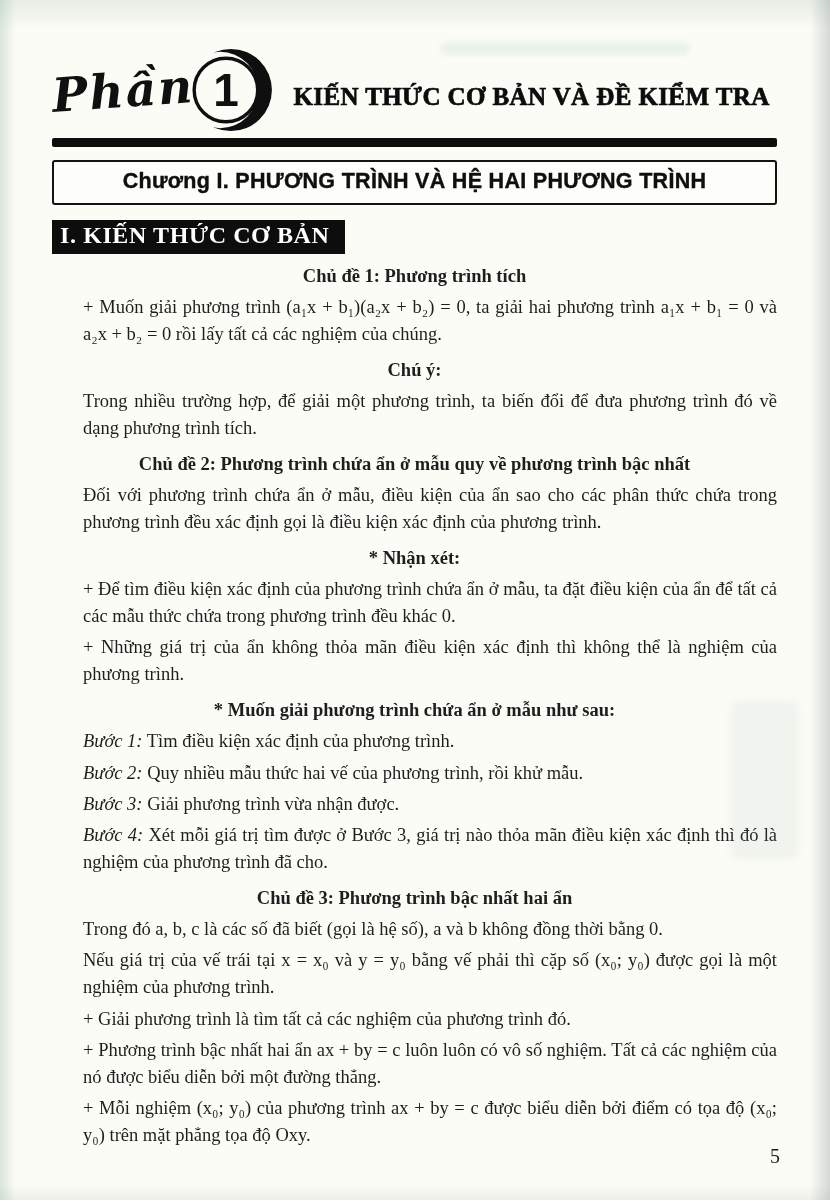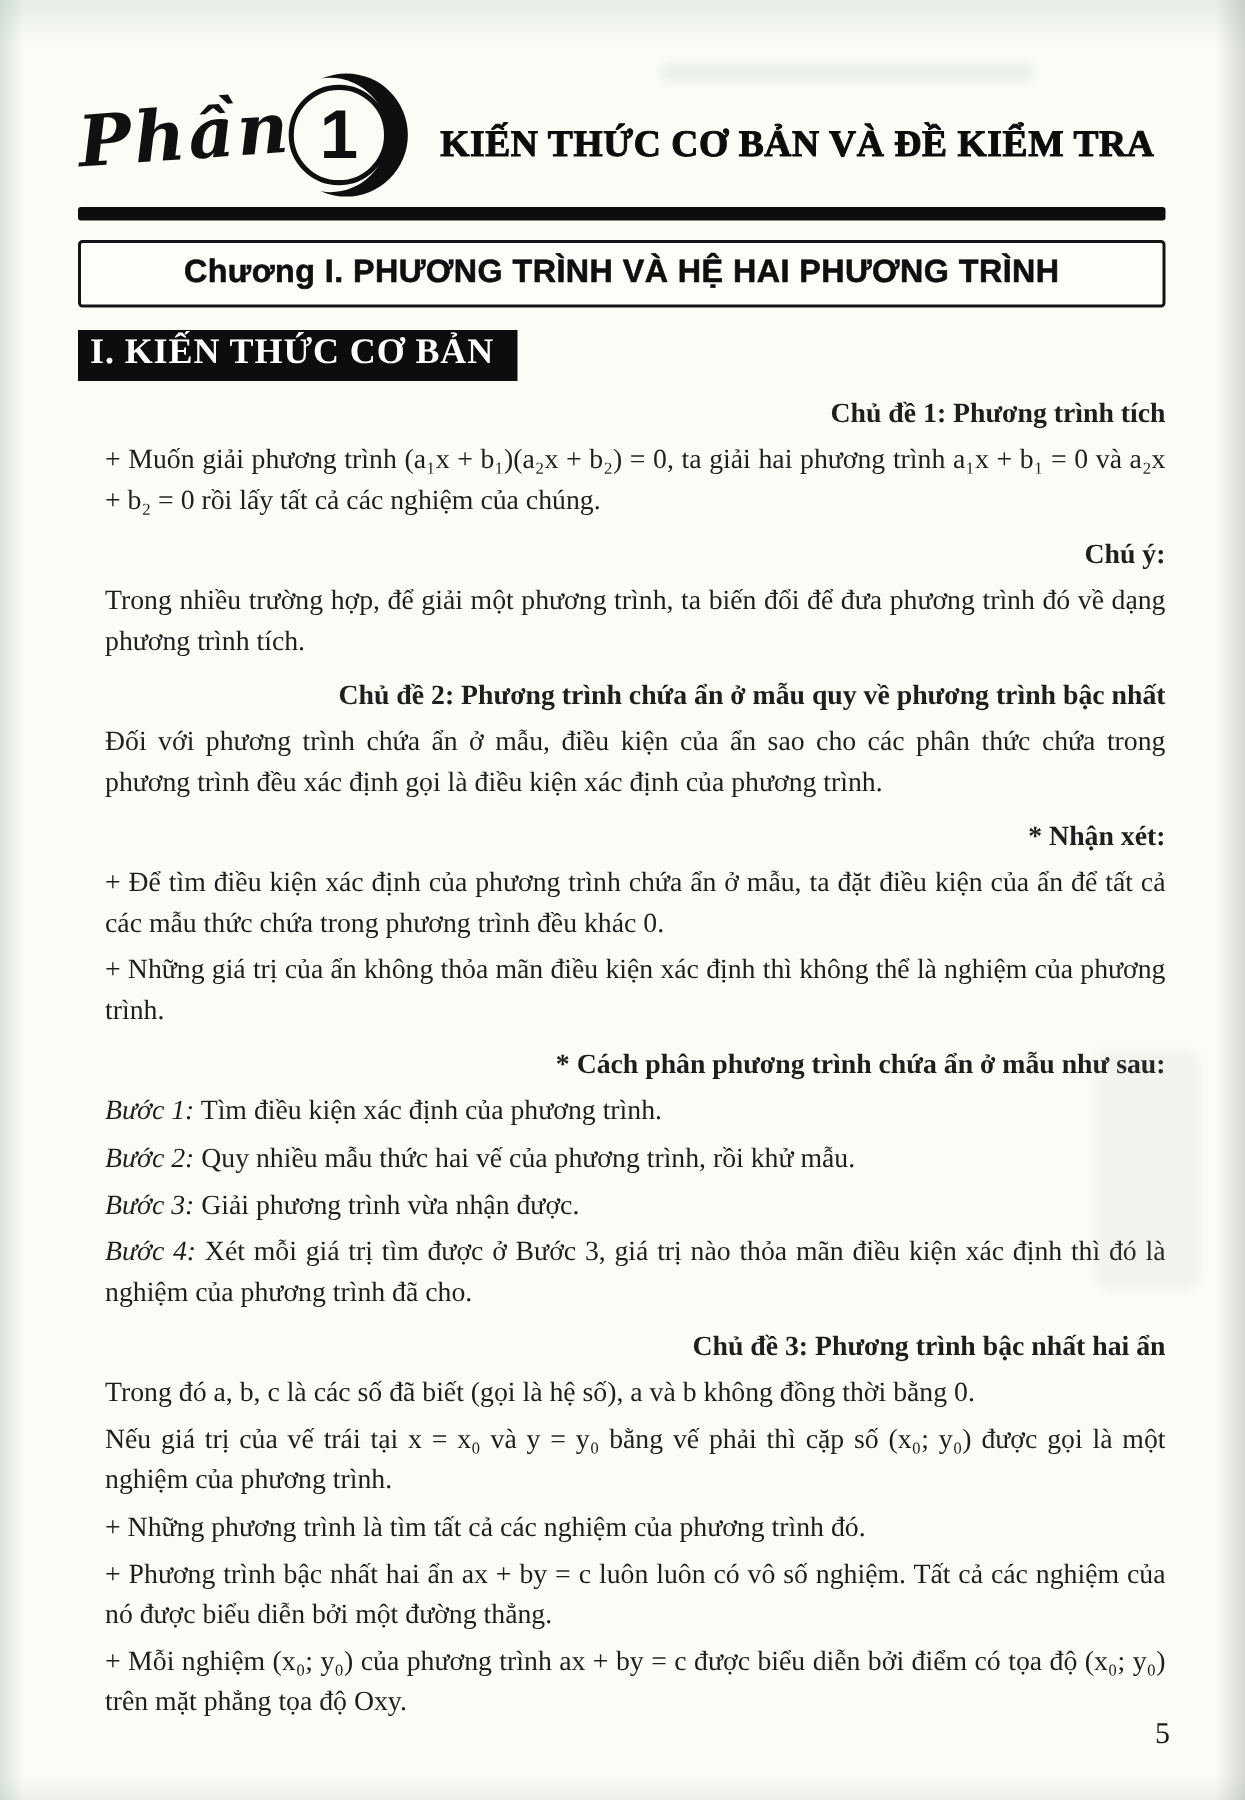"Chủ đề 1: Phương trình" .content p.h { text-align: right -> center }
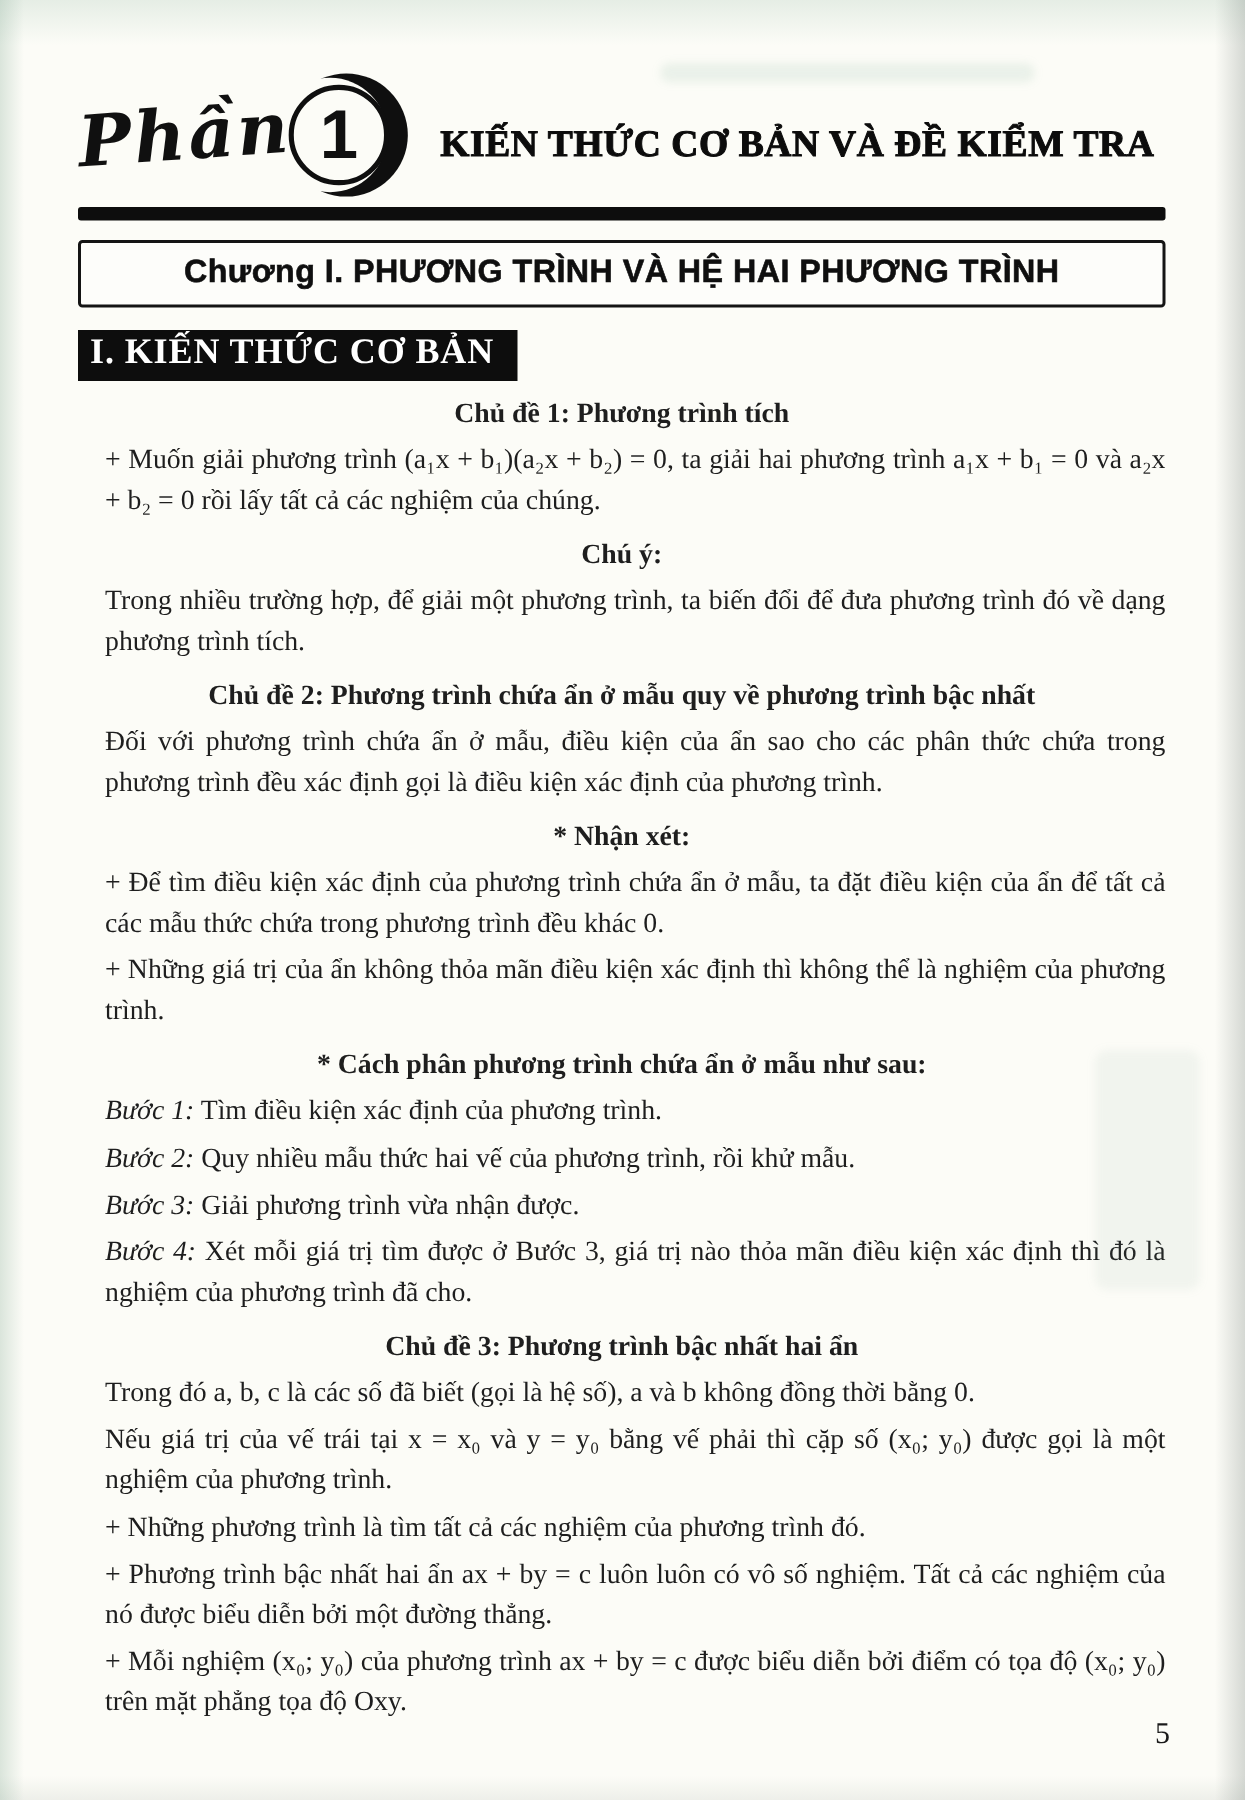"+ Muốn giải phương trình" .content p.ind { margin-left: 18px -> 31px }
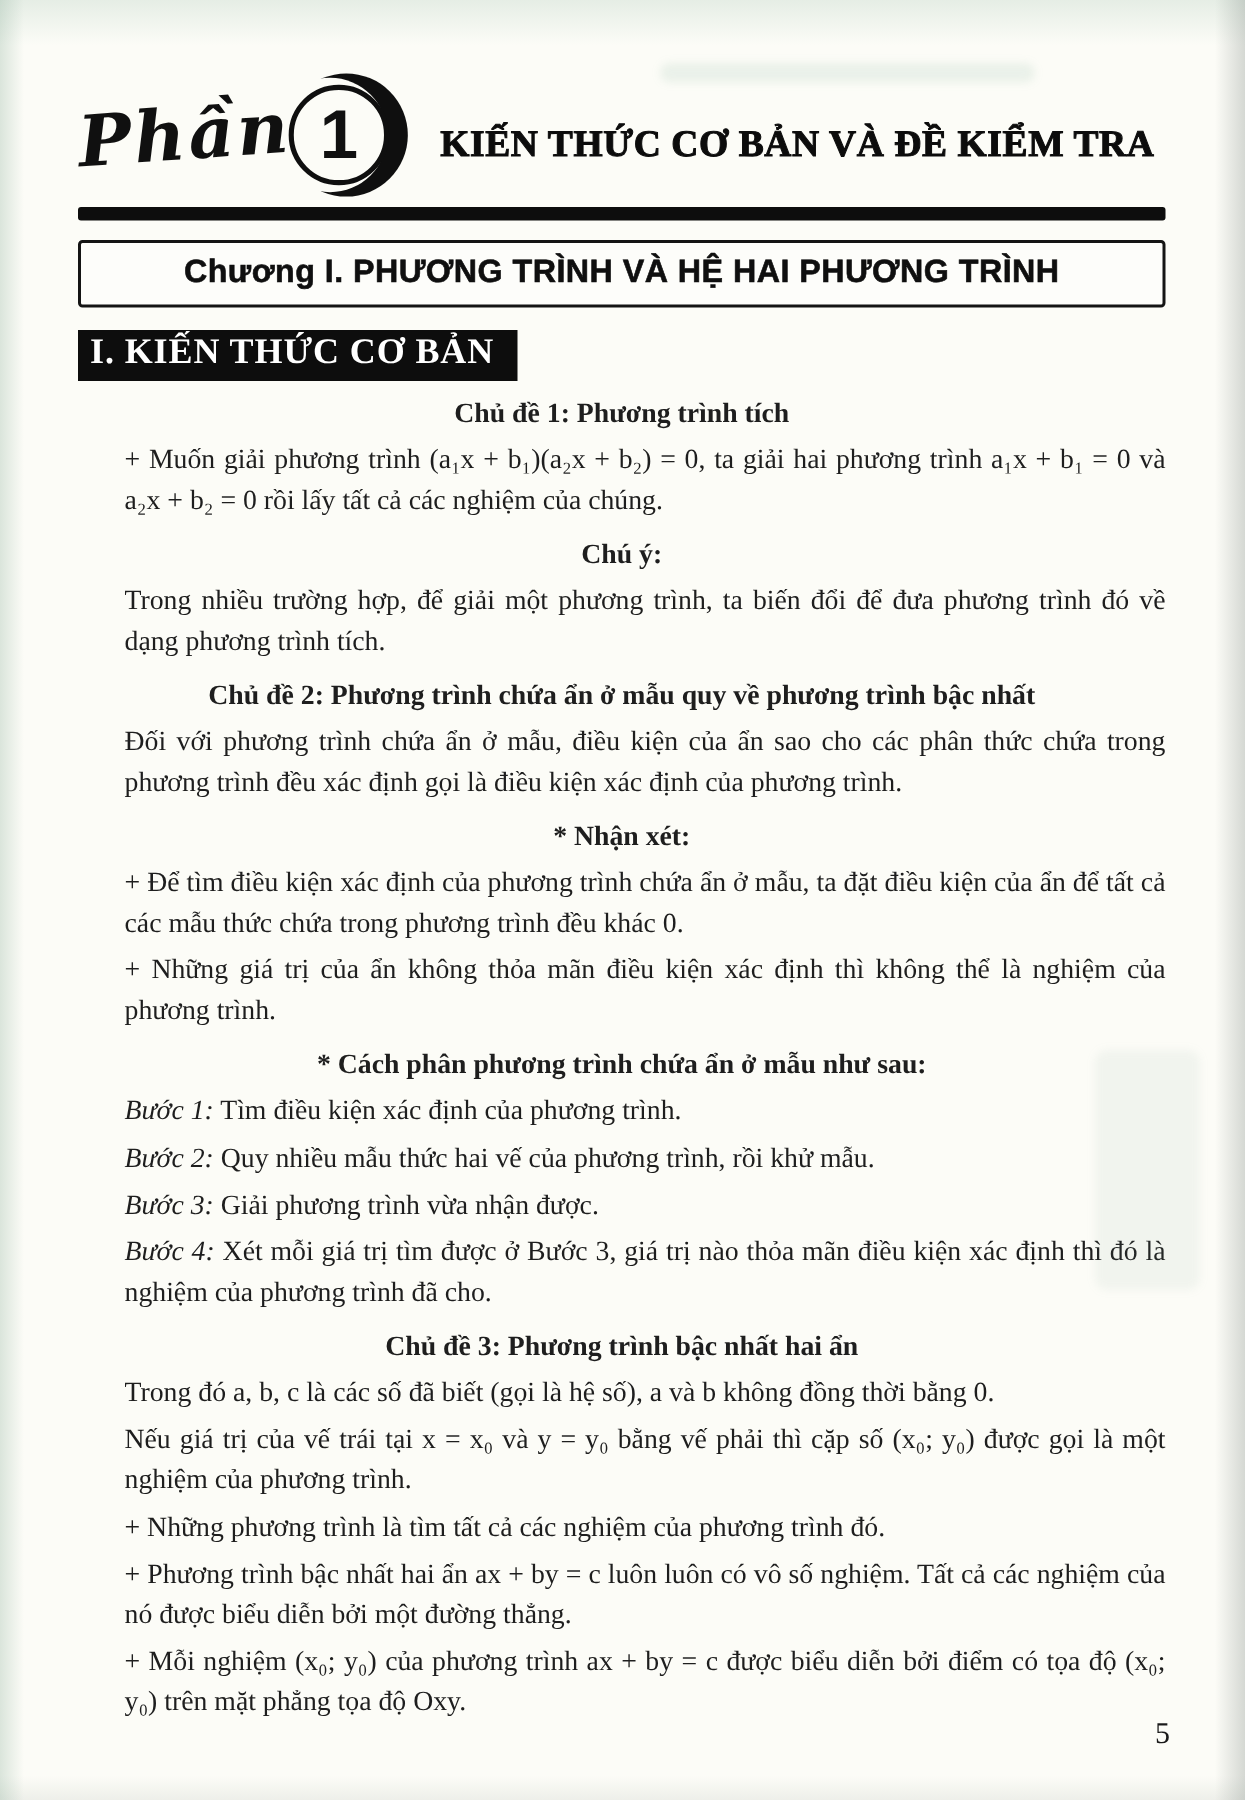"* Cách phân phương trình" p.h { text: Cách phân -> Muốn giải }
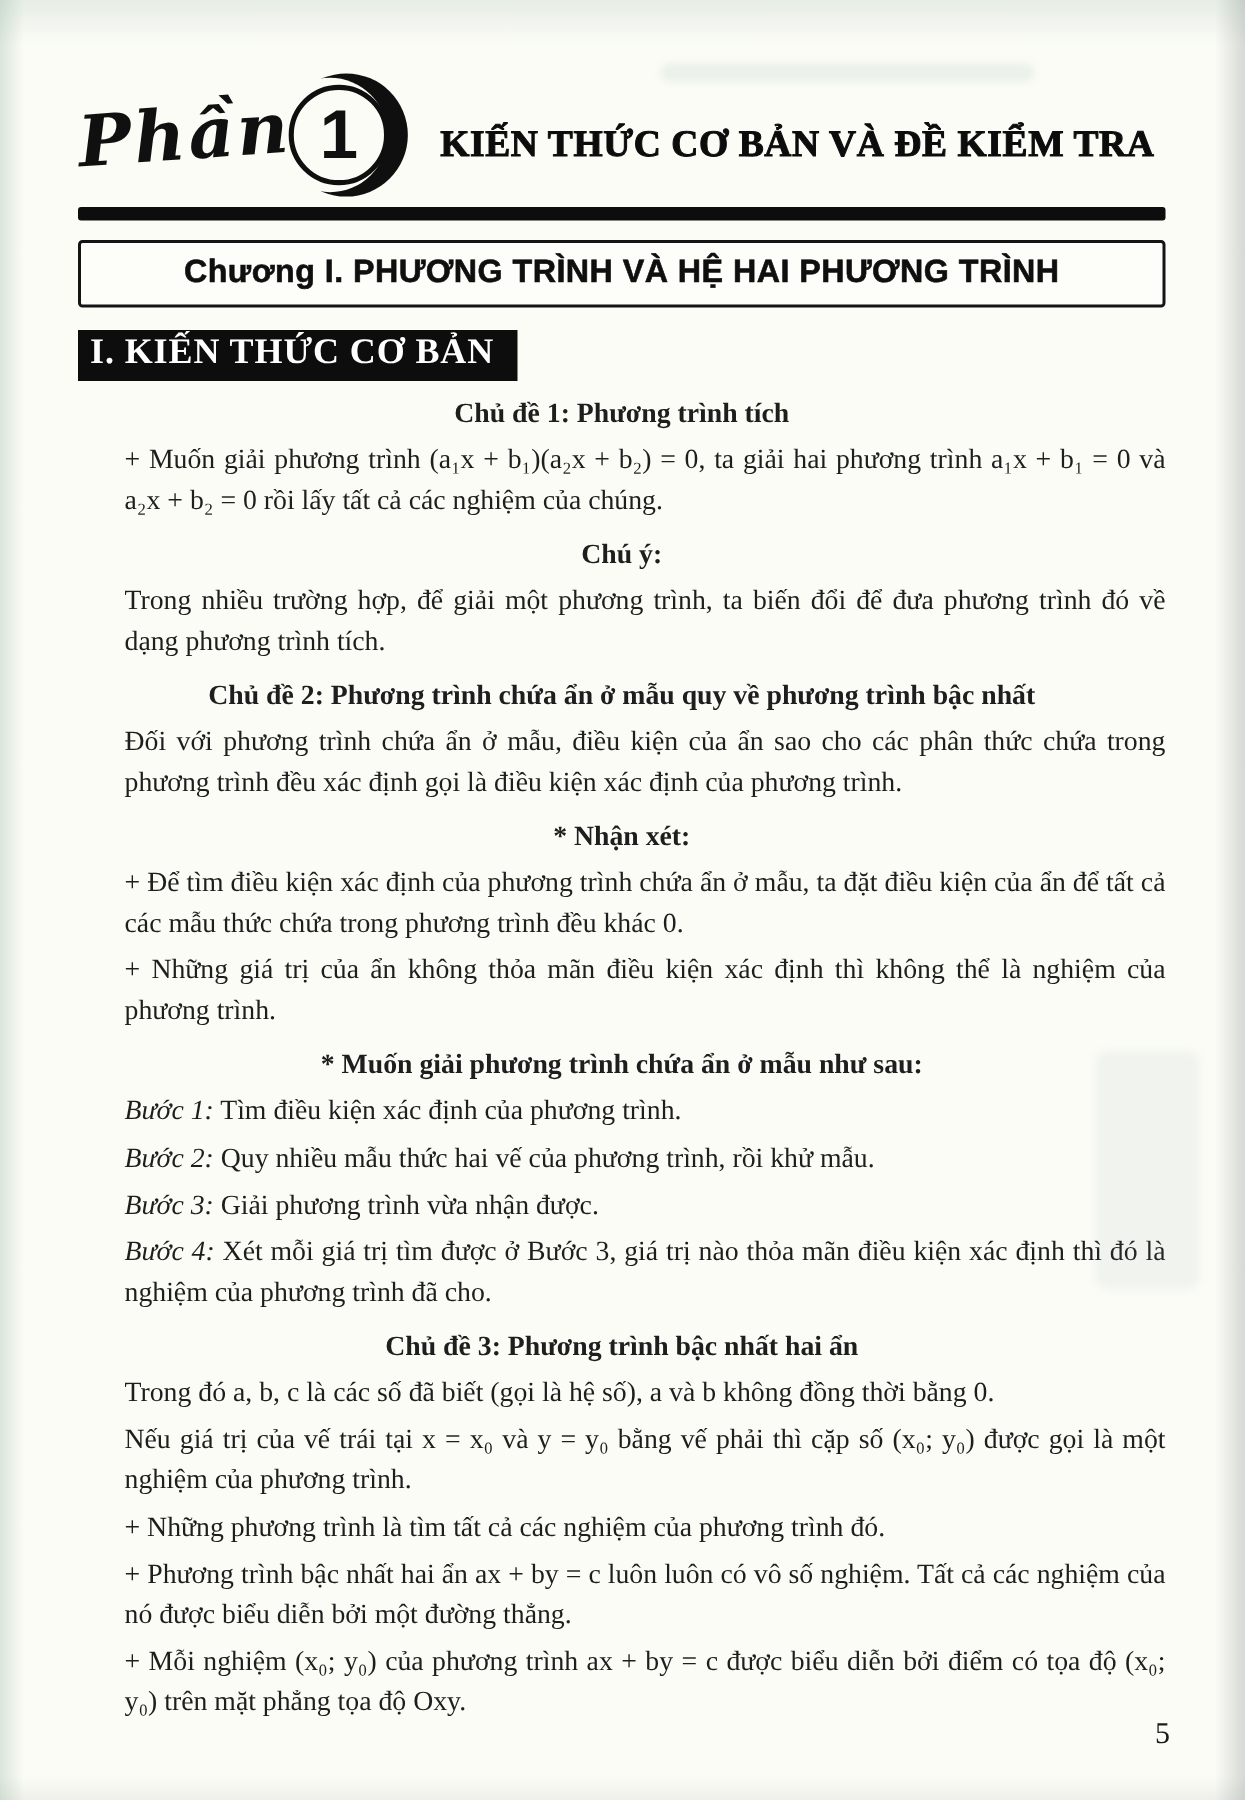"+ Những phương trình là" p.ind { text: Những -> Giải }
